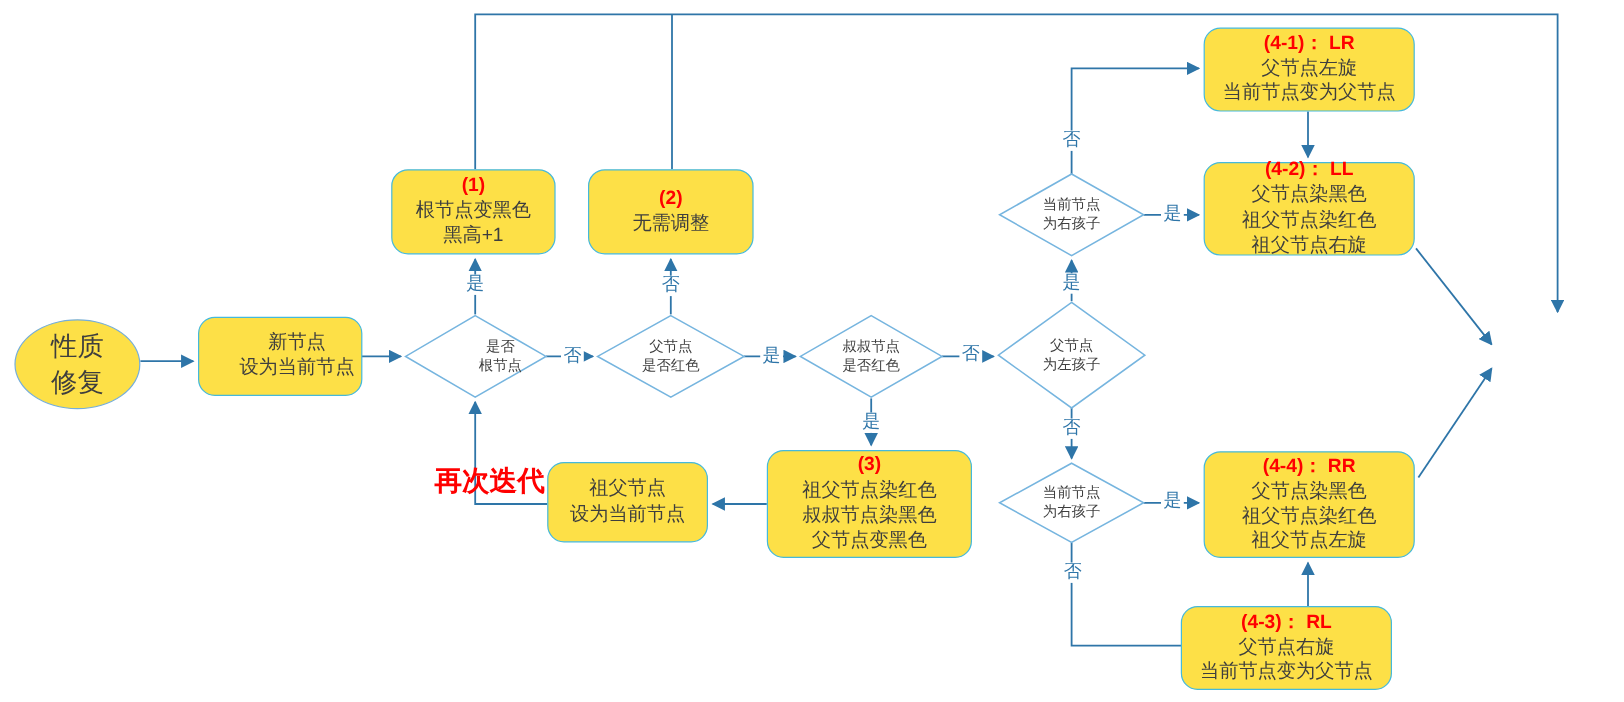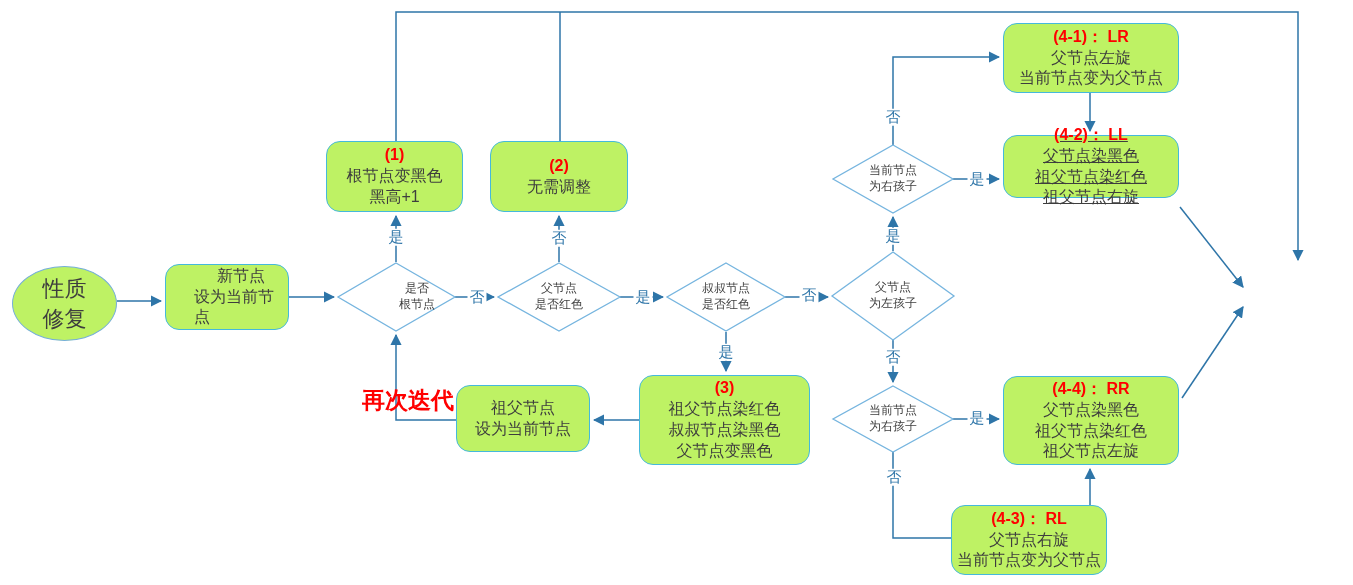"(4-1)： LR" .node { background: #bef264 -> #fde047; text-align: left -> right }
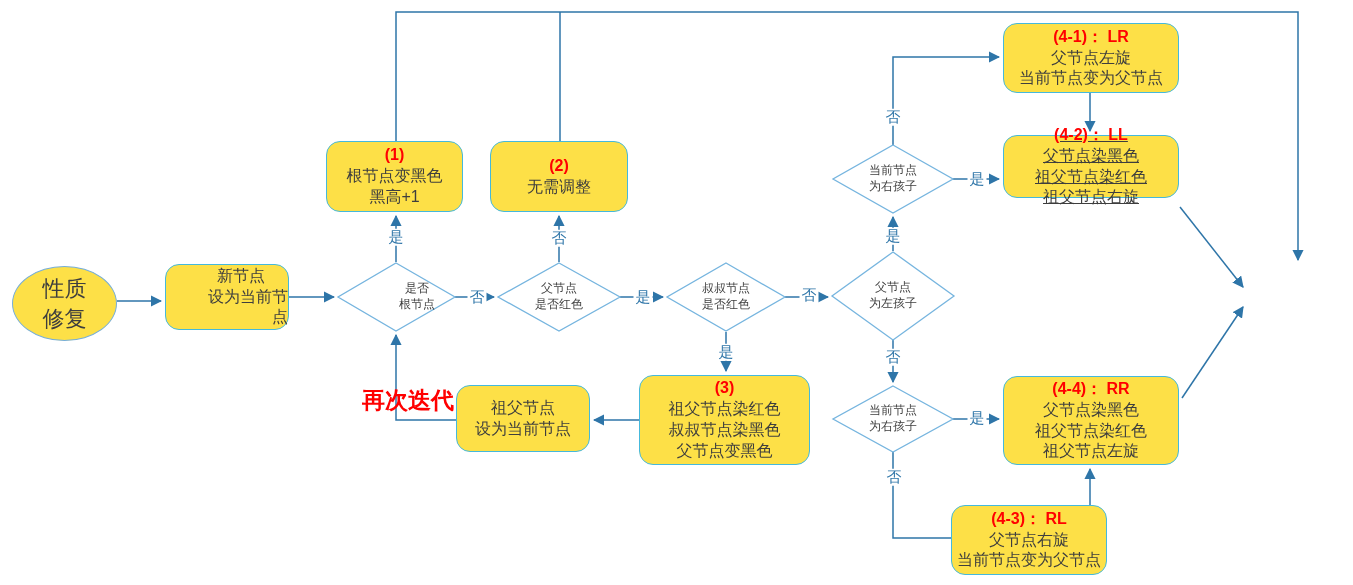"(4-2)： LL" div.node { height: 63px -> 78px; text-decoration: underline -> none }
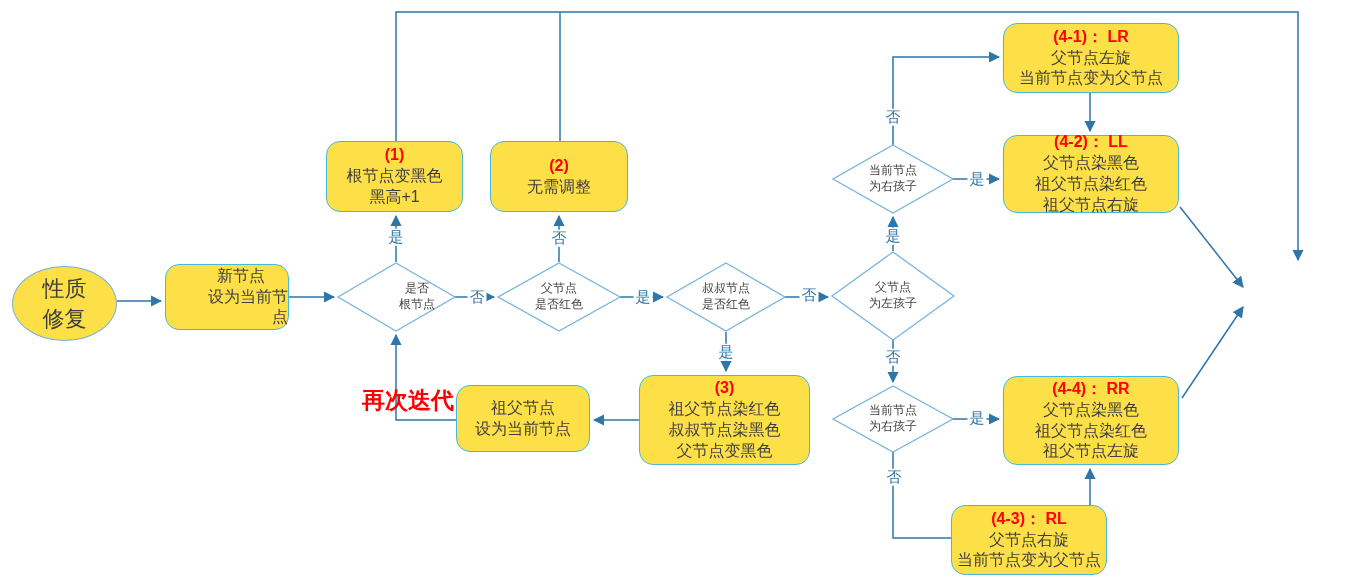"新节点" div.node { width: 124px -> 137px }
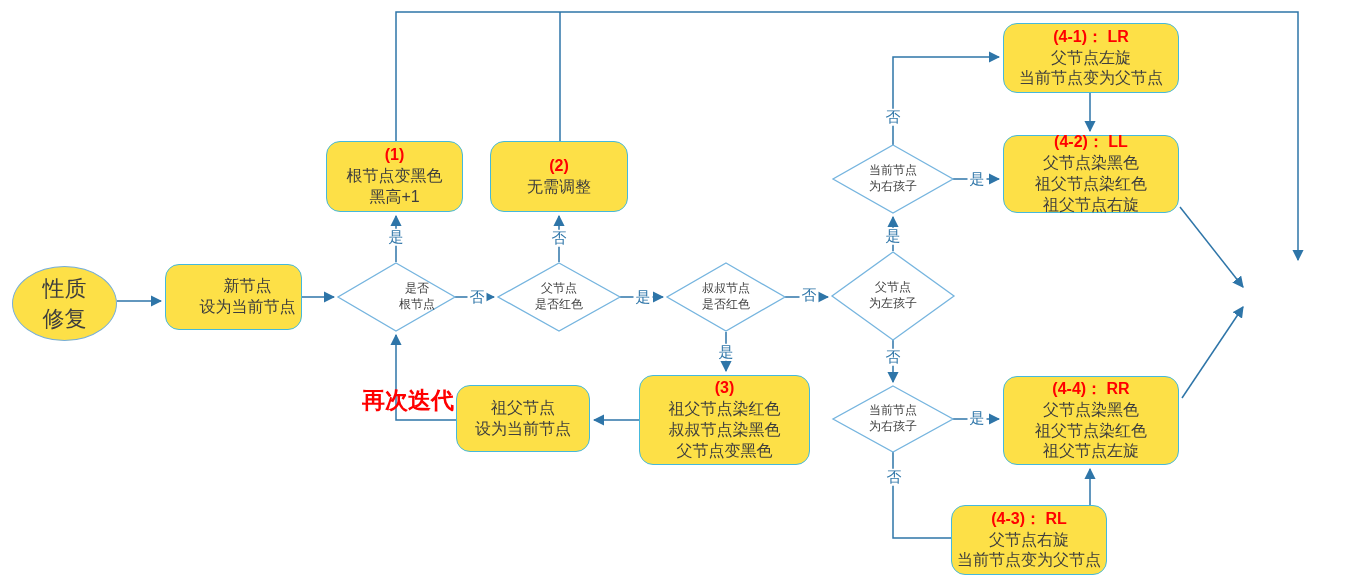"(4-3)： RL" div.node { left: 951px -> 984px; width: 156px -> 176px }
